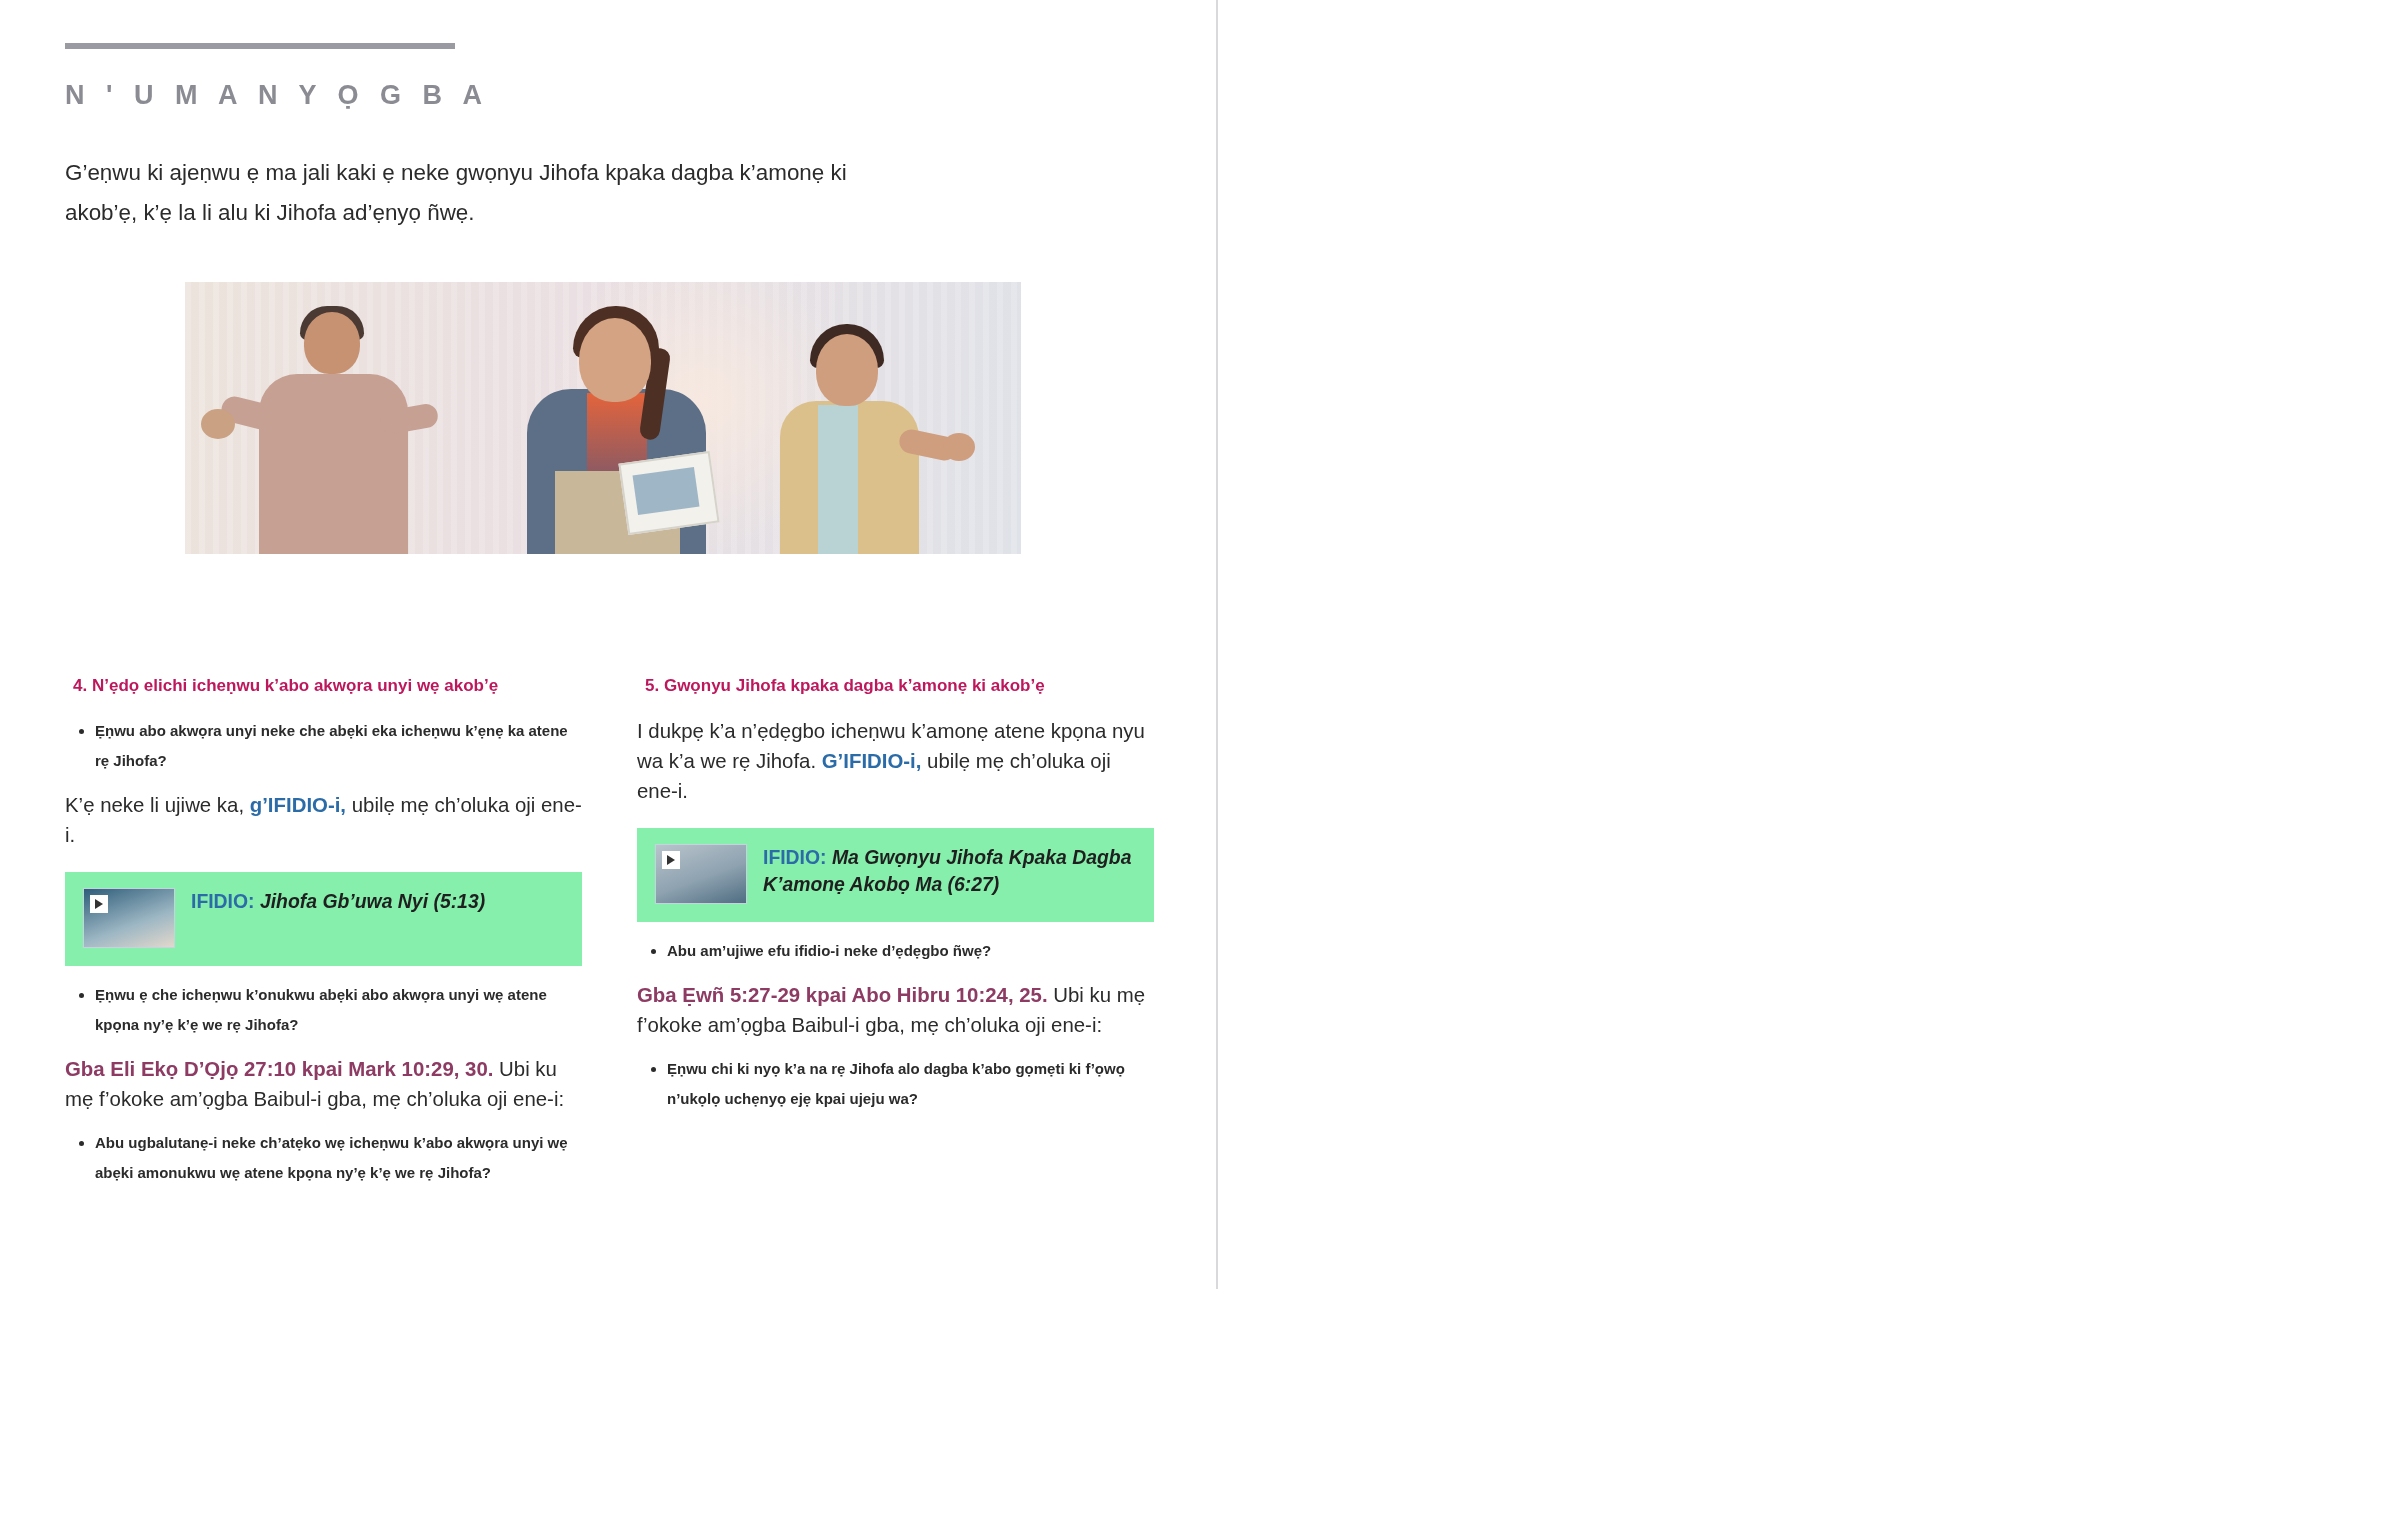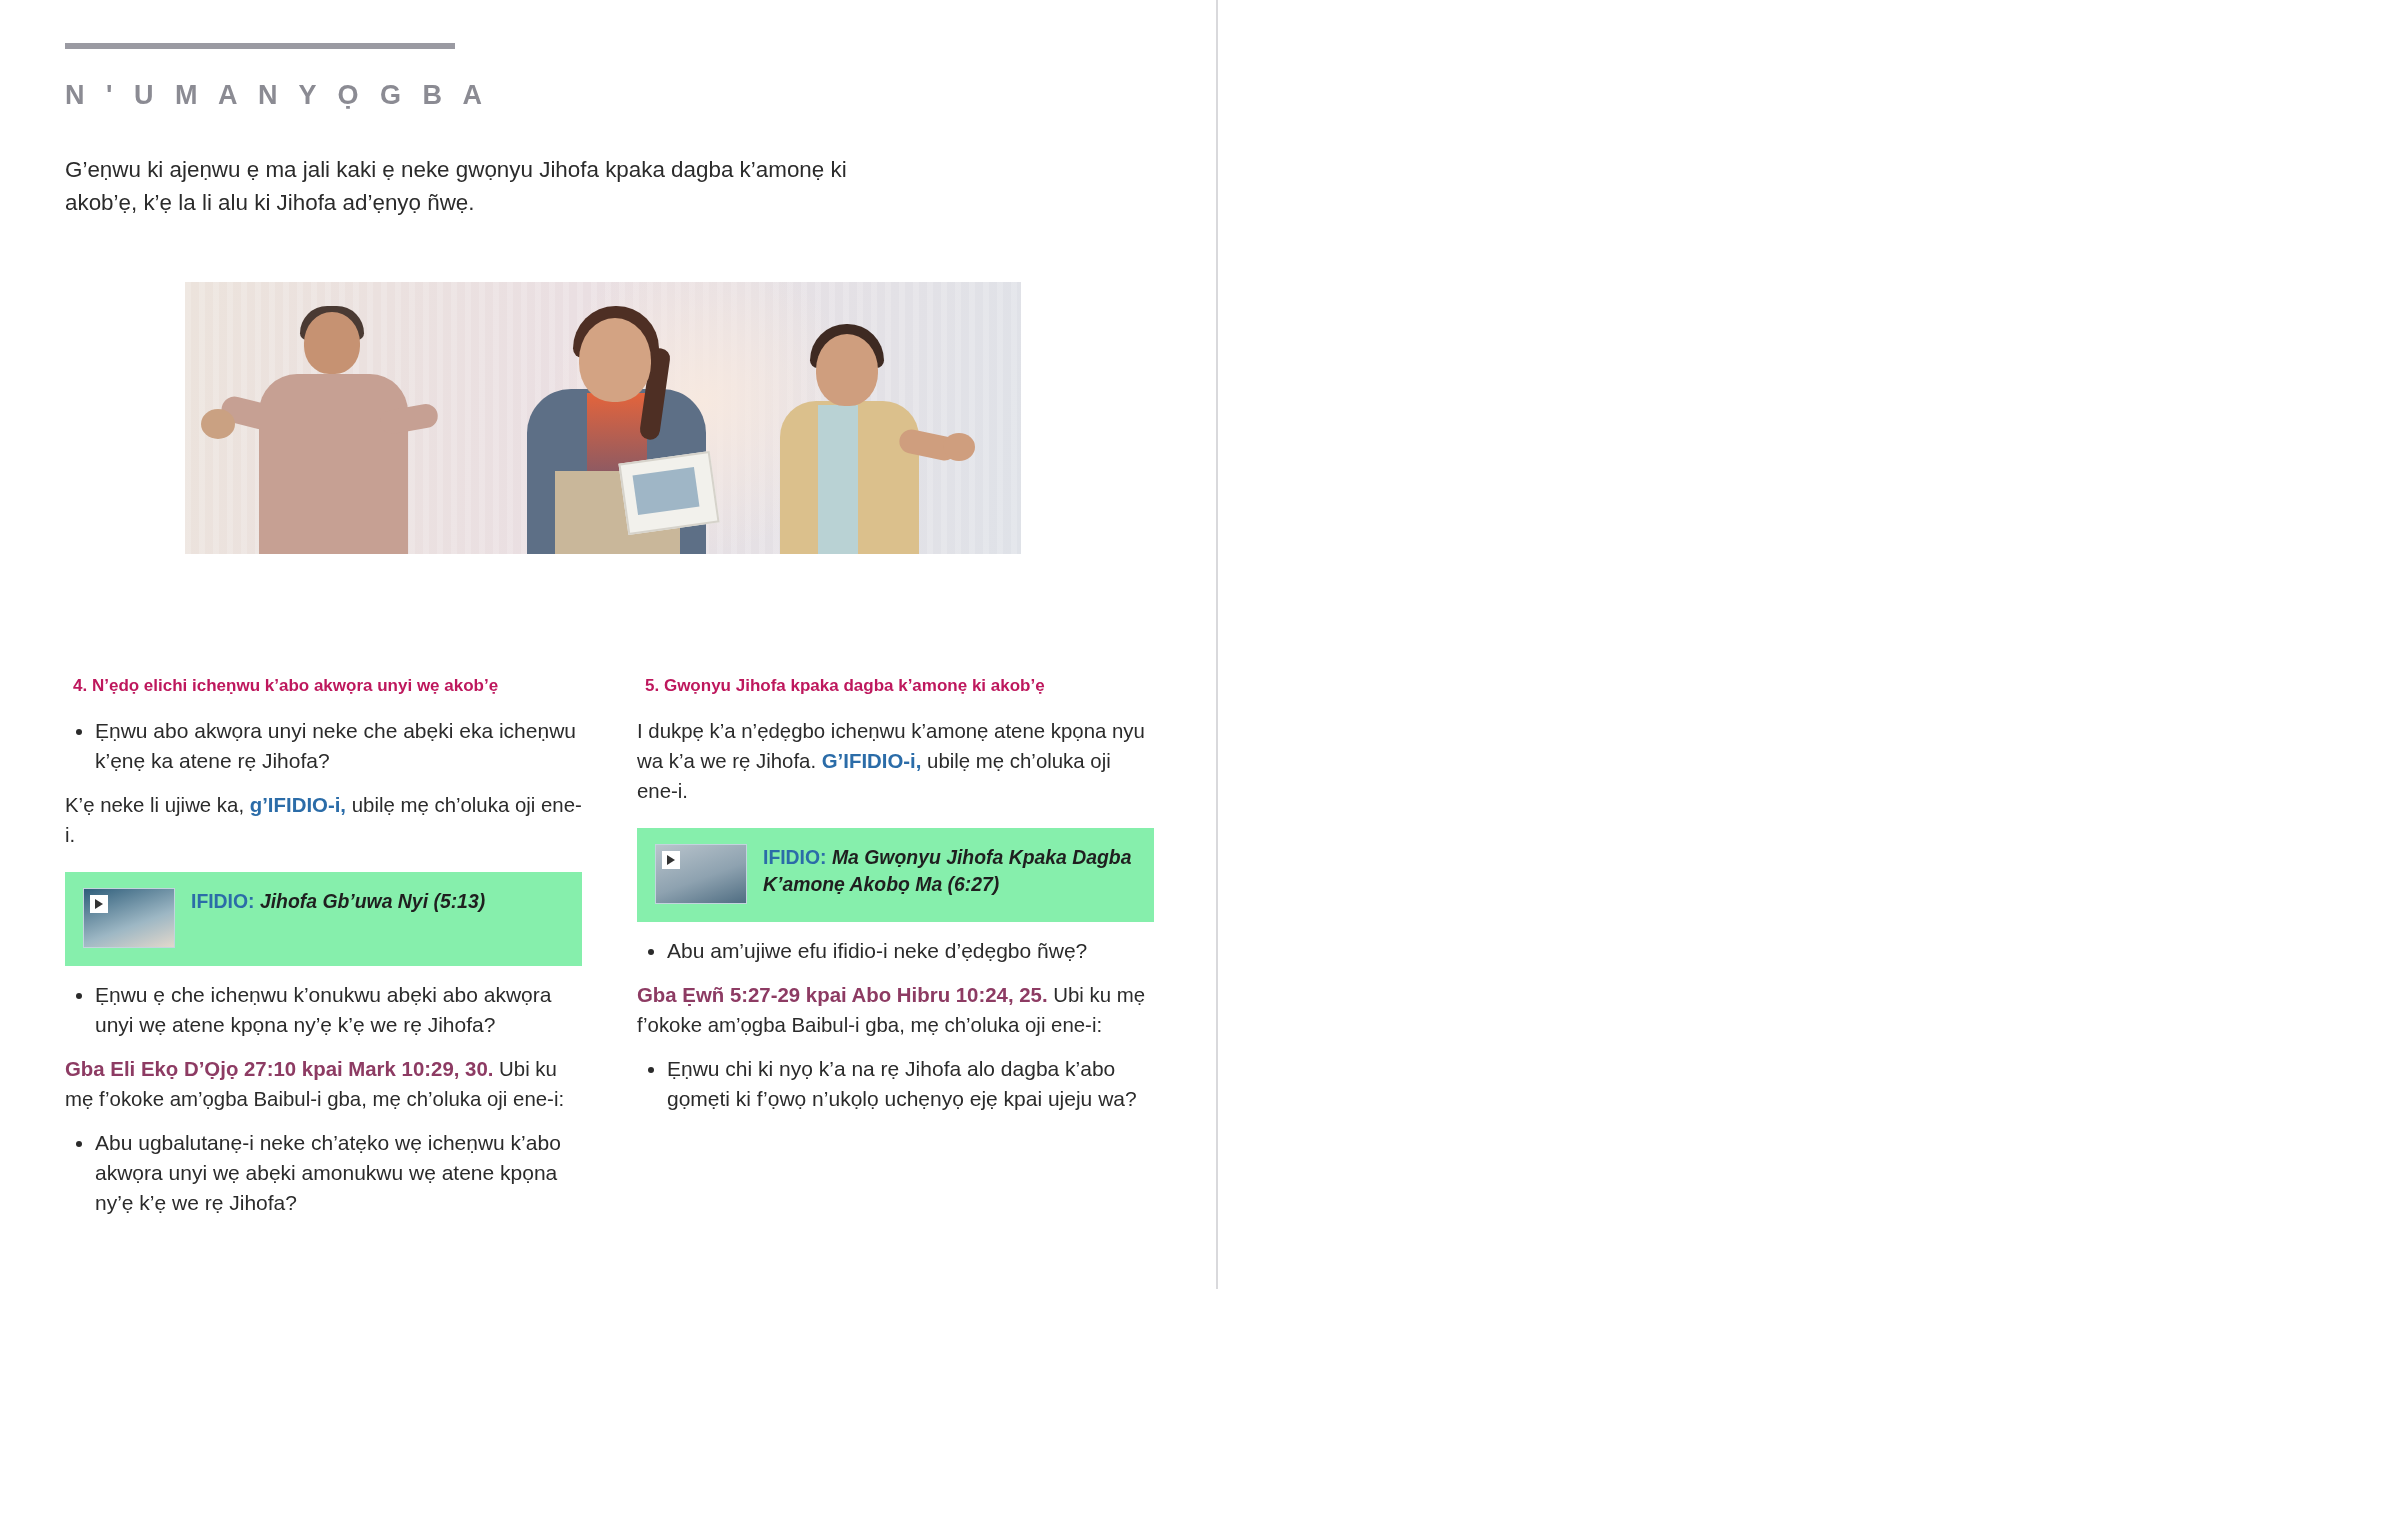"G’eṇwu ki ajeṇwu ẹ ma" .intro { line-height: 33px -> 40px }
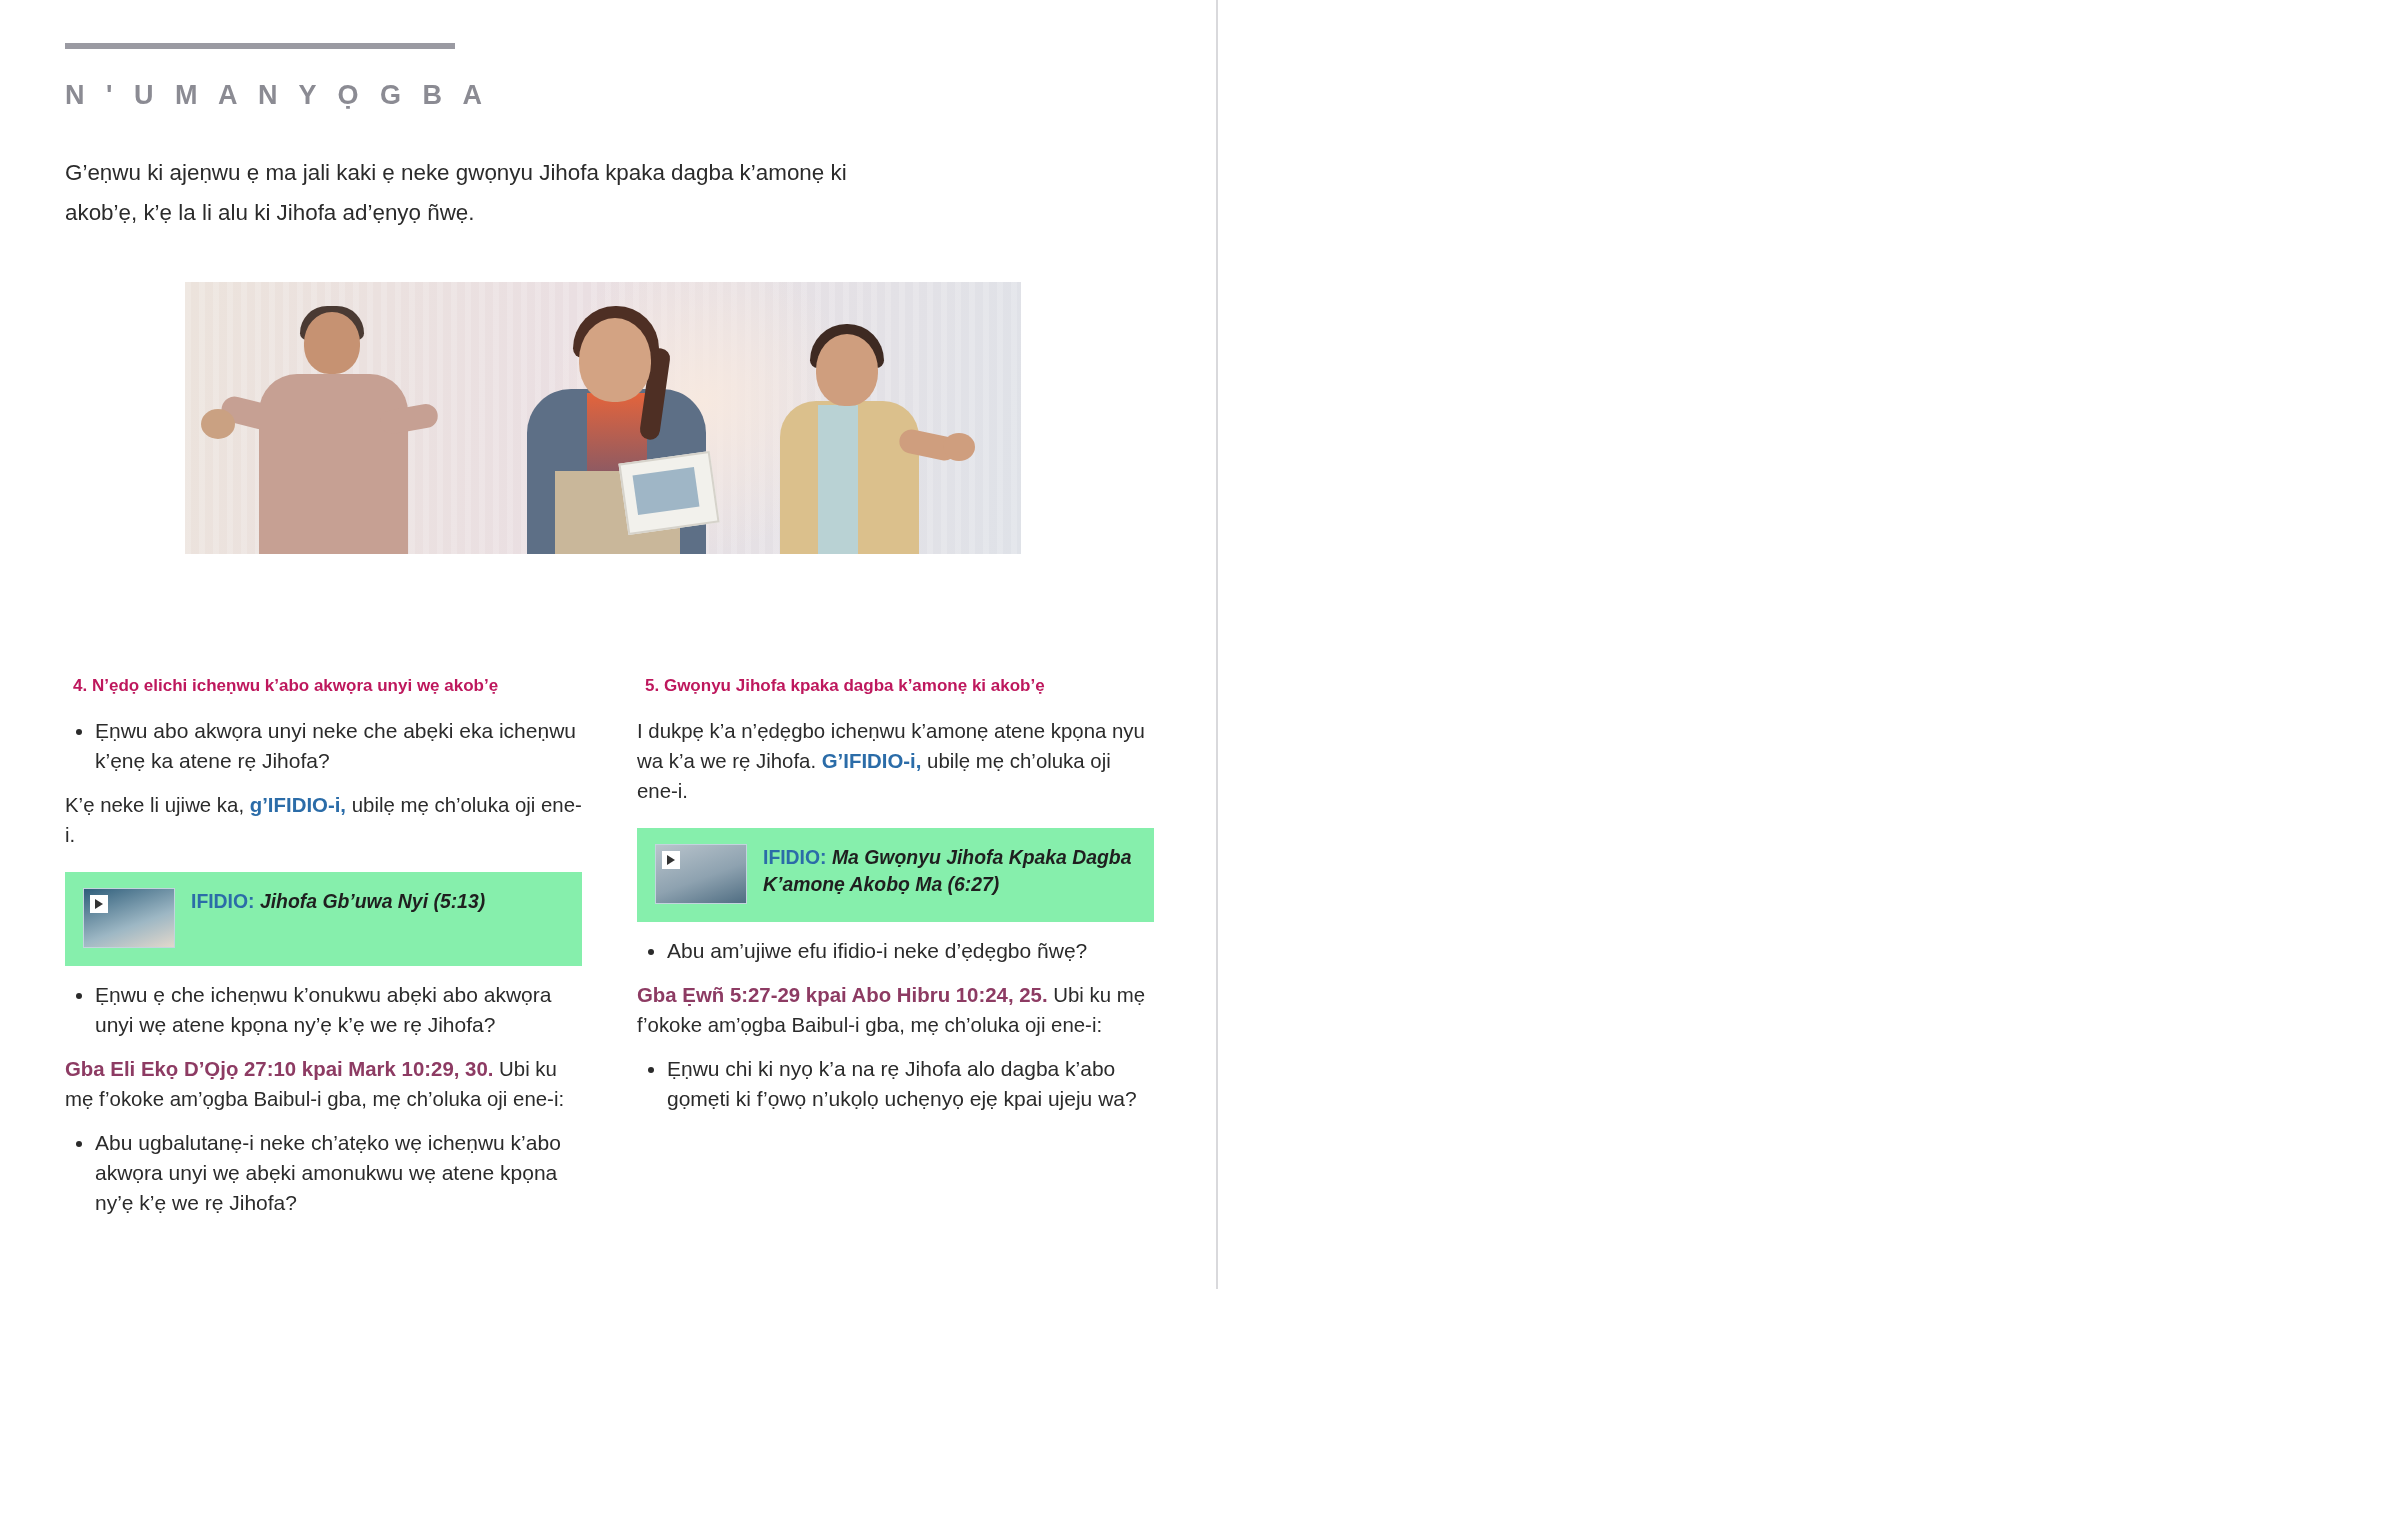"Ẹṇwu abo akwọra unyi neke" ul.bullets li { font-size: 21px -> 15px; font-weight: none -> bold }
